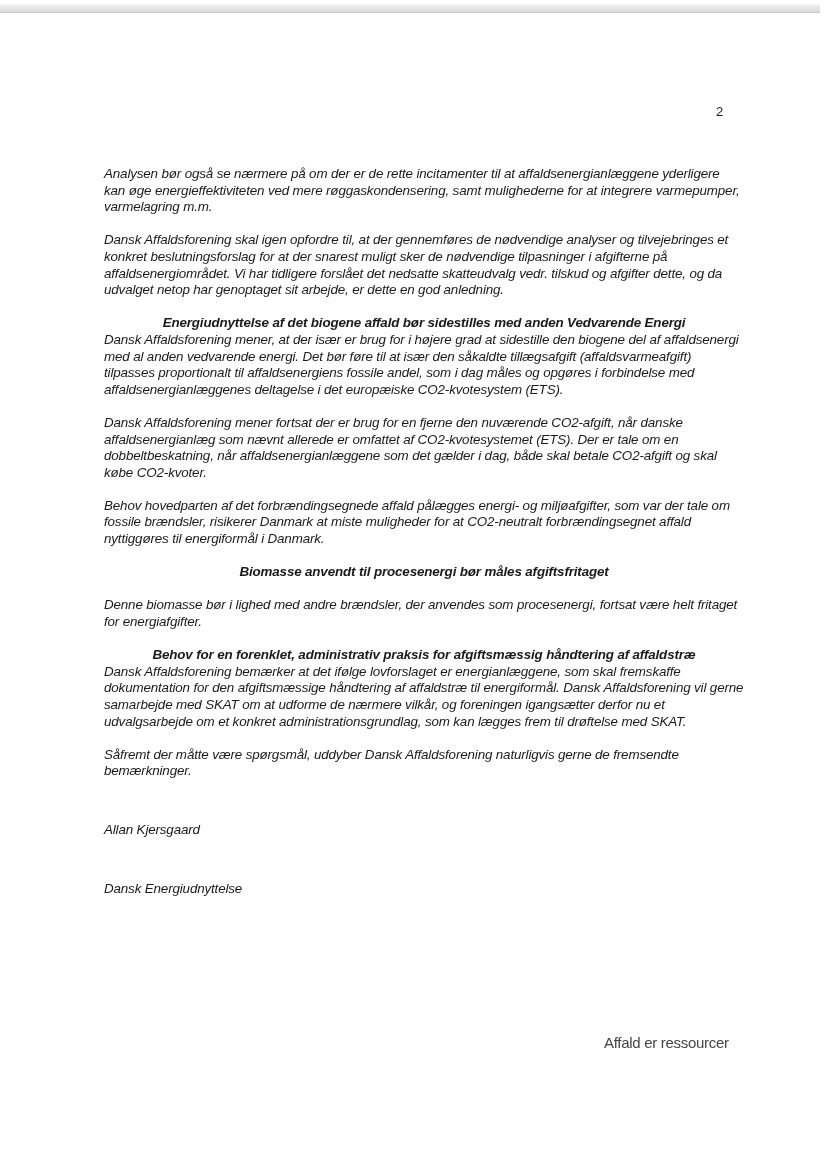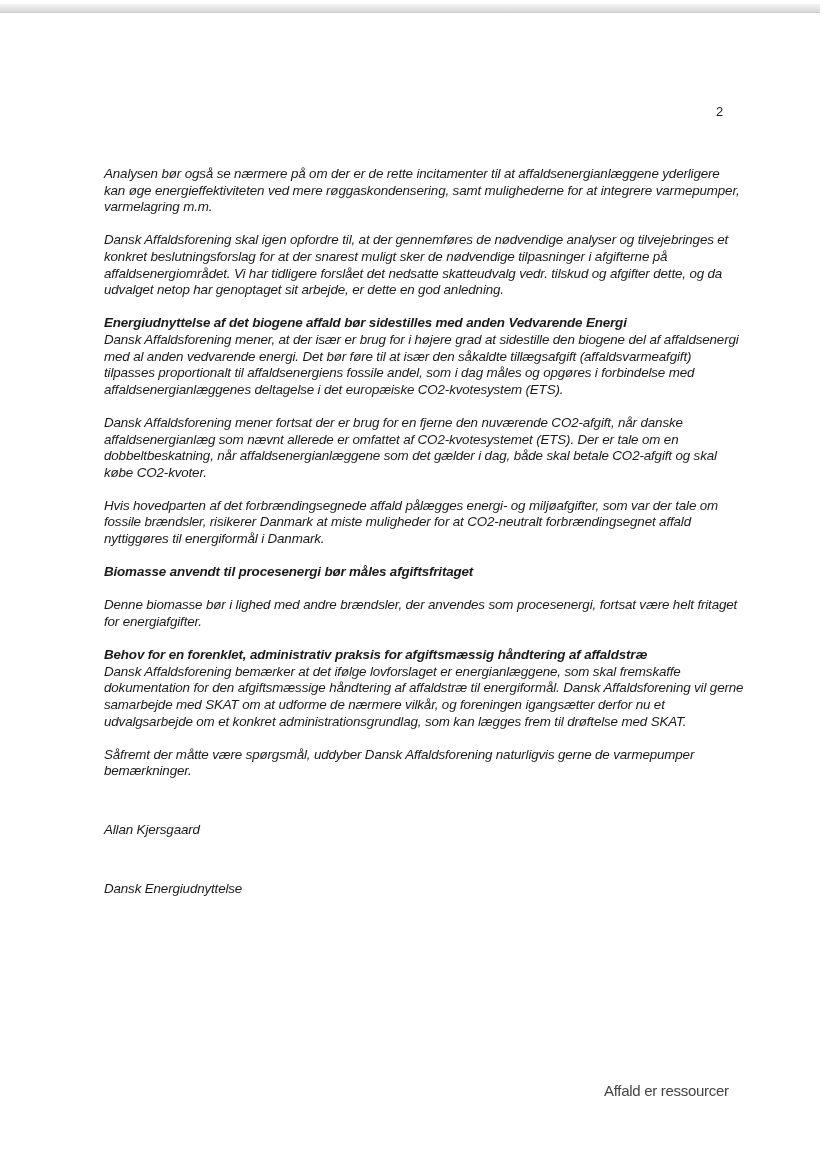"Energiudnyttelse af det biogene affald" .heading { text-align: none -> center }
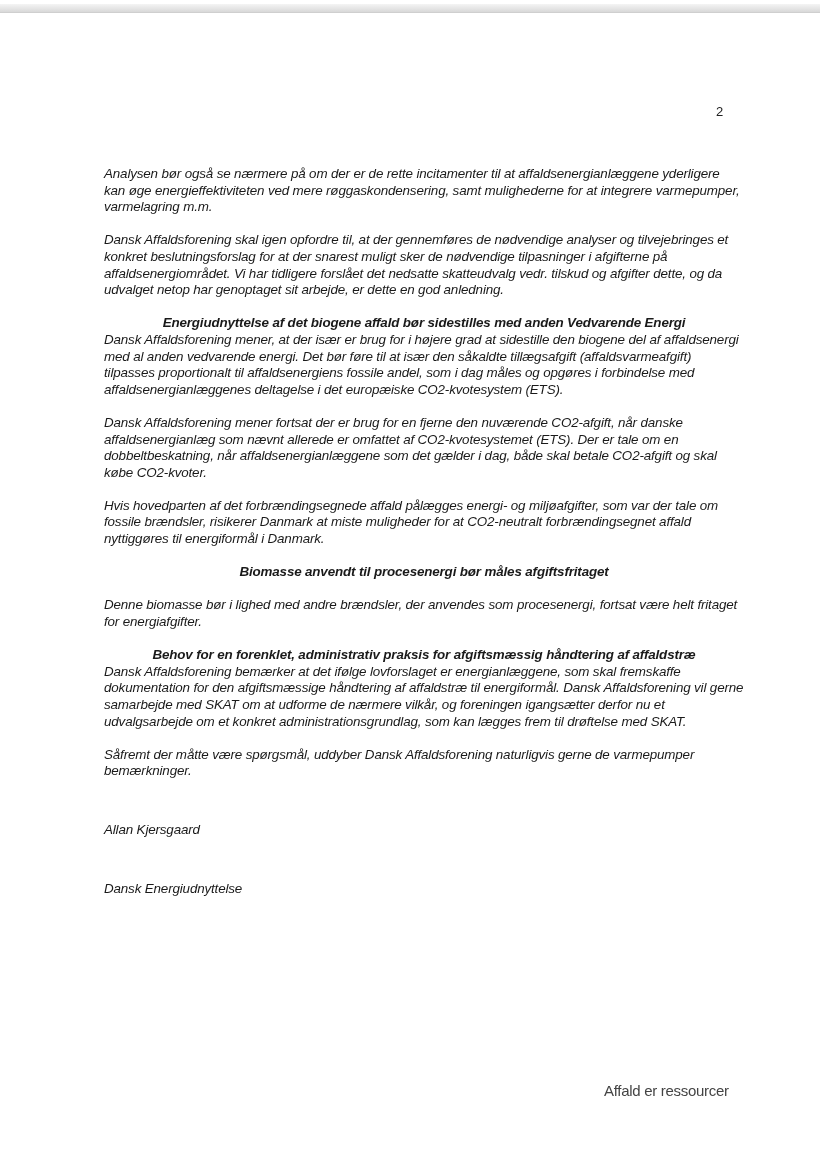"Hvis hovedparten af det" p { text: Hvis -> Behov }
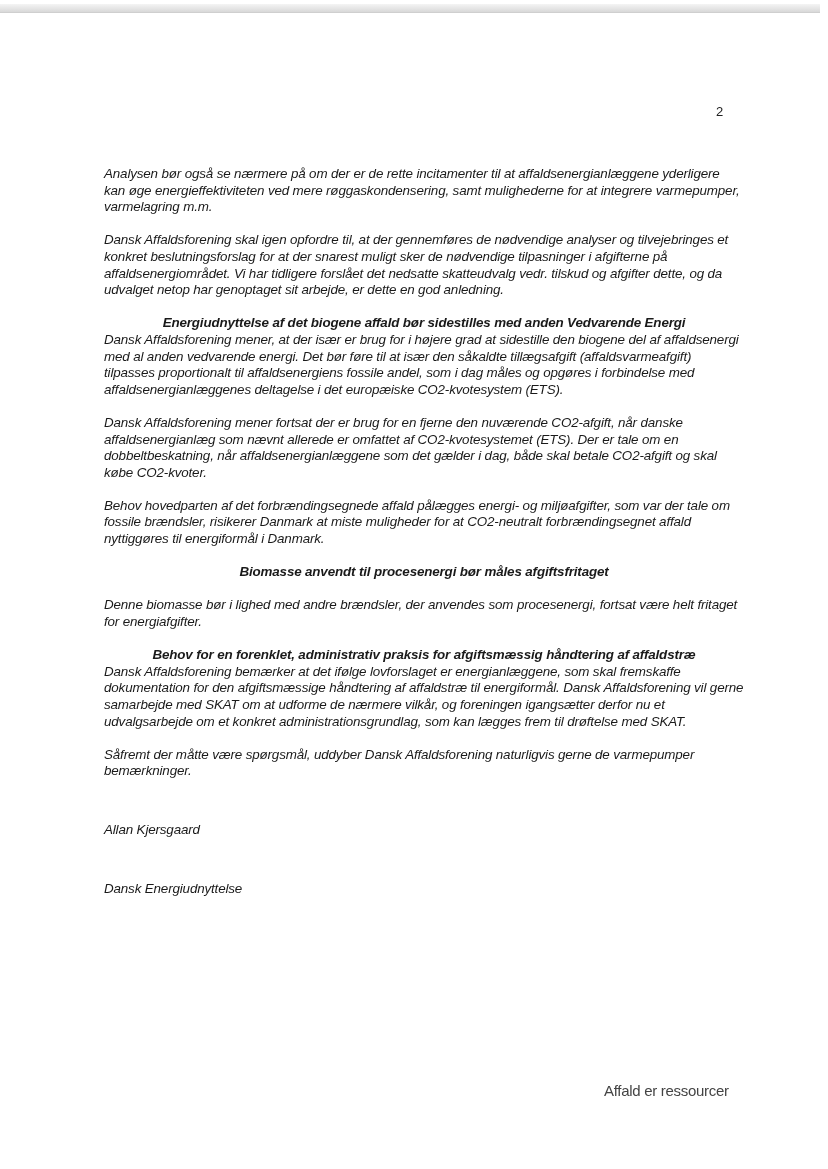"Såfremt der måtte være spørgsmål," p { text: varmepumper -> fremsendte }
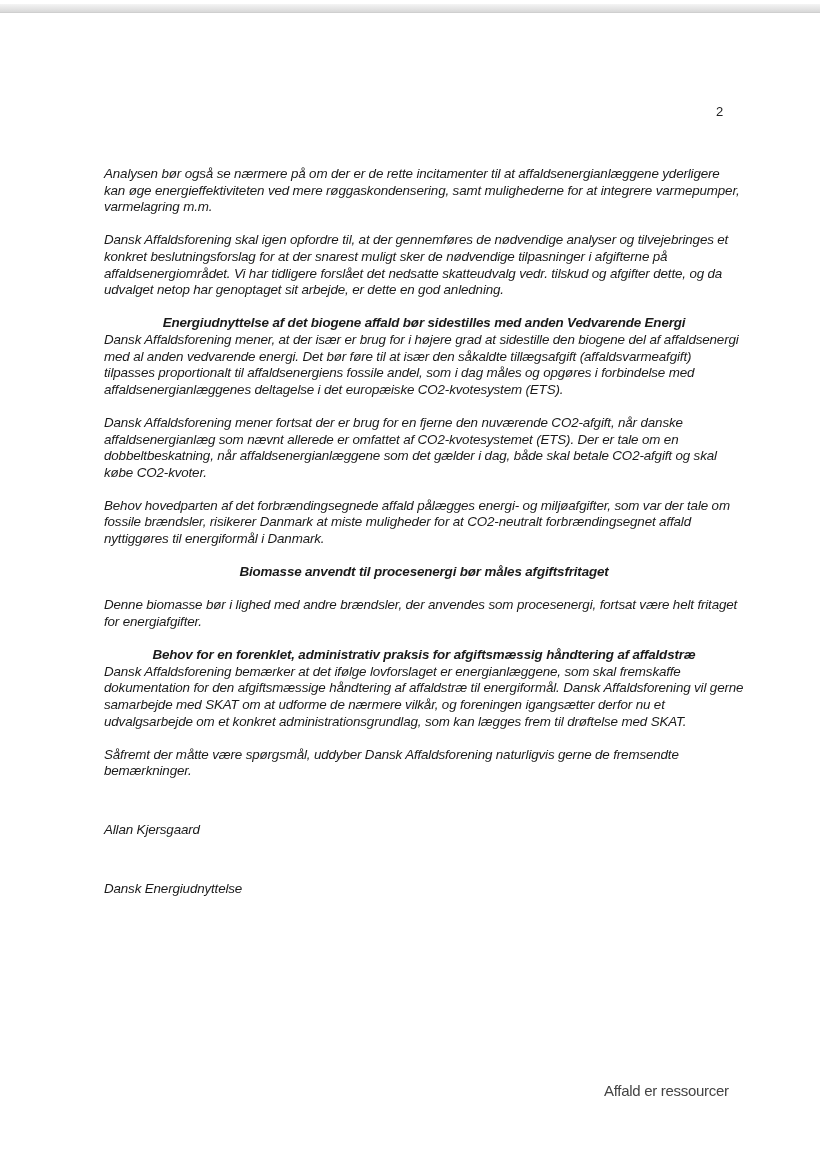"Affald er ressourcer" .footer-slogan { top: 1082px -> 1034px }
